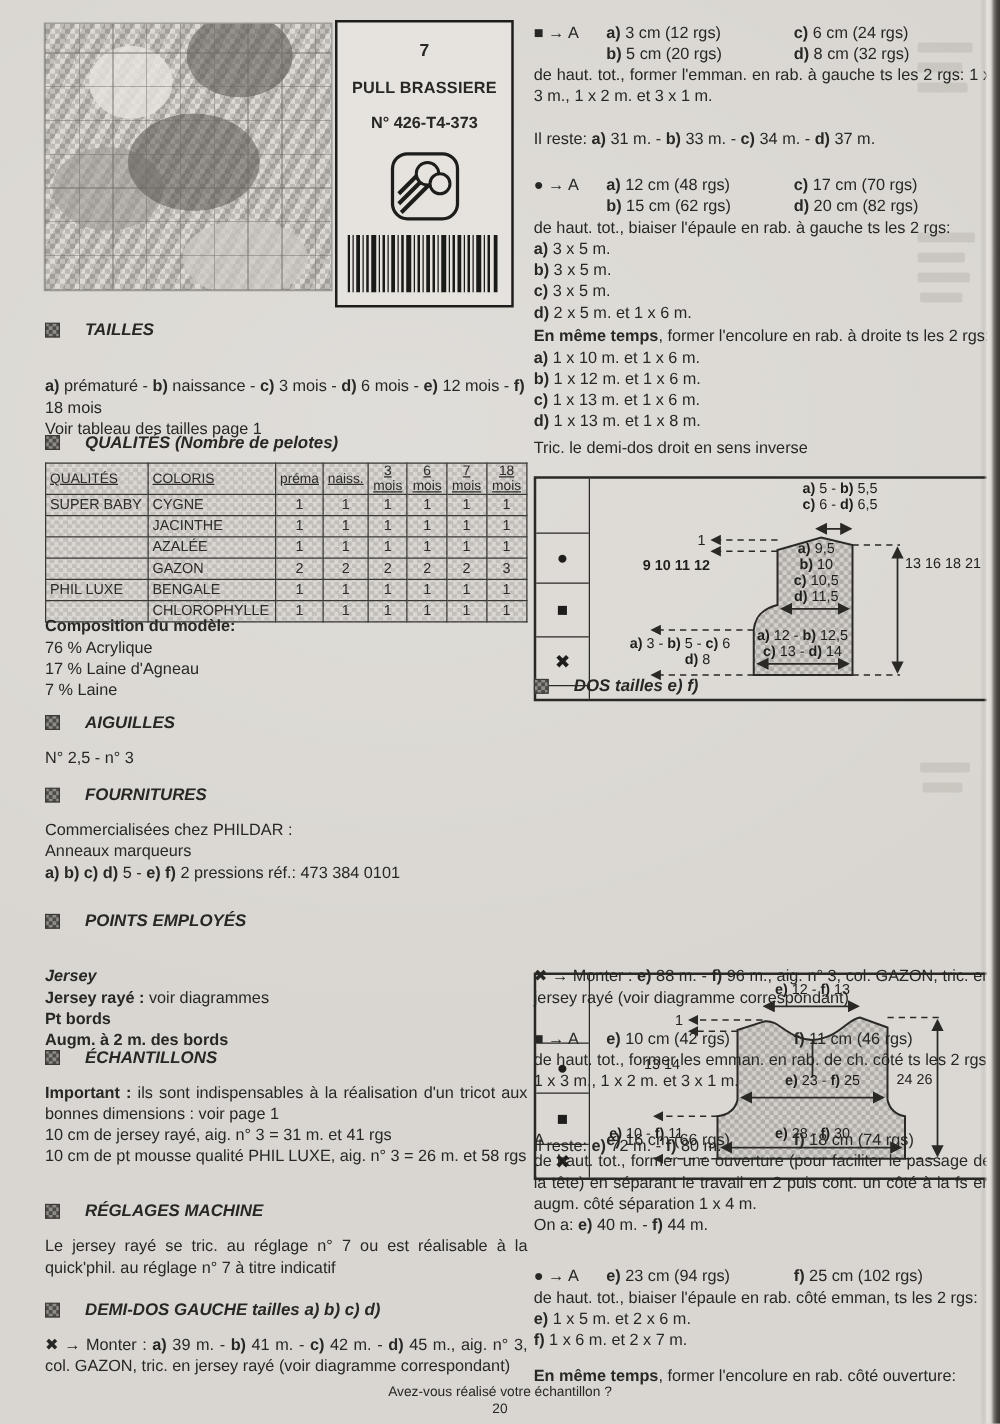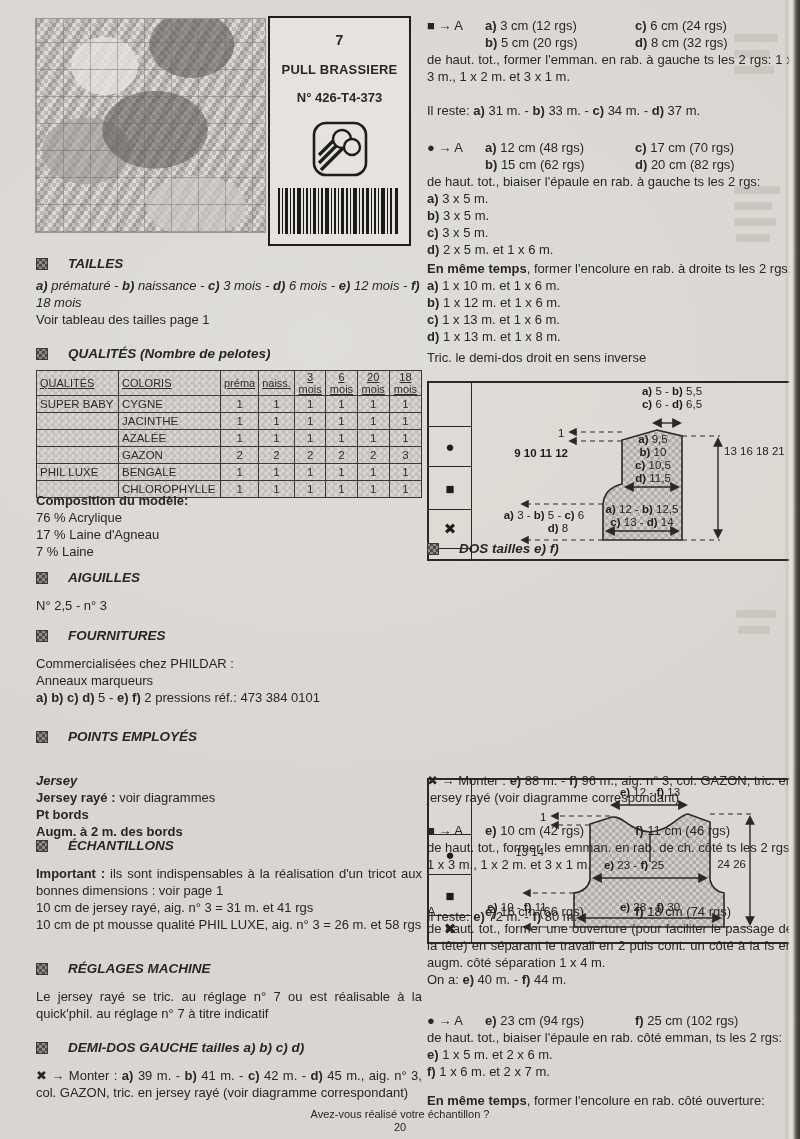"a) prématuré - b) naissance" div.txt { font-style: italic -> none; margin-top: 6px -> 29px }
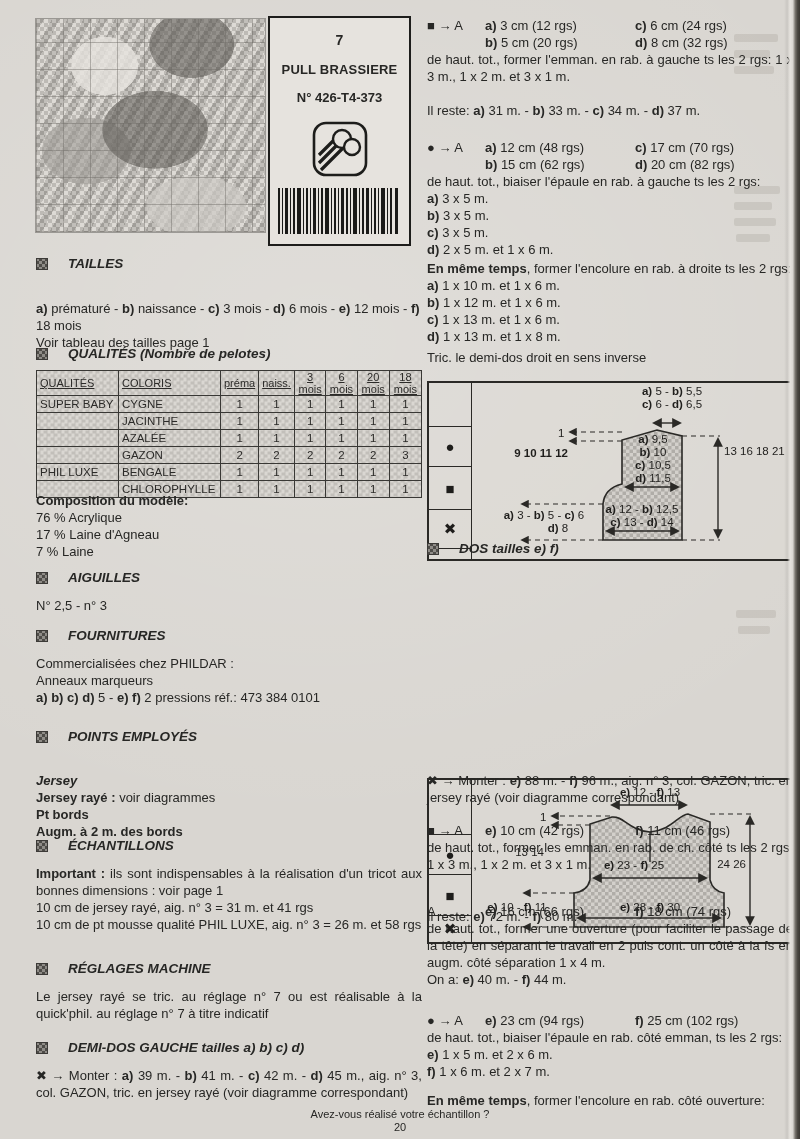"20 mois" th { text: 20 -> 7 }
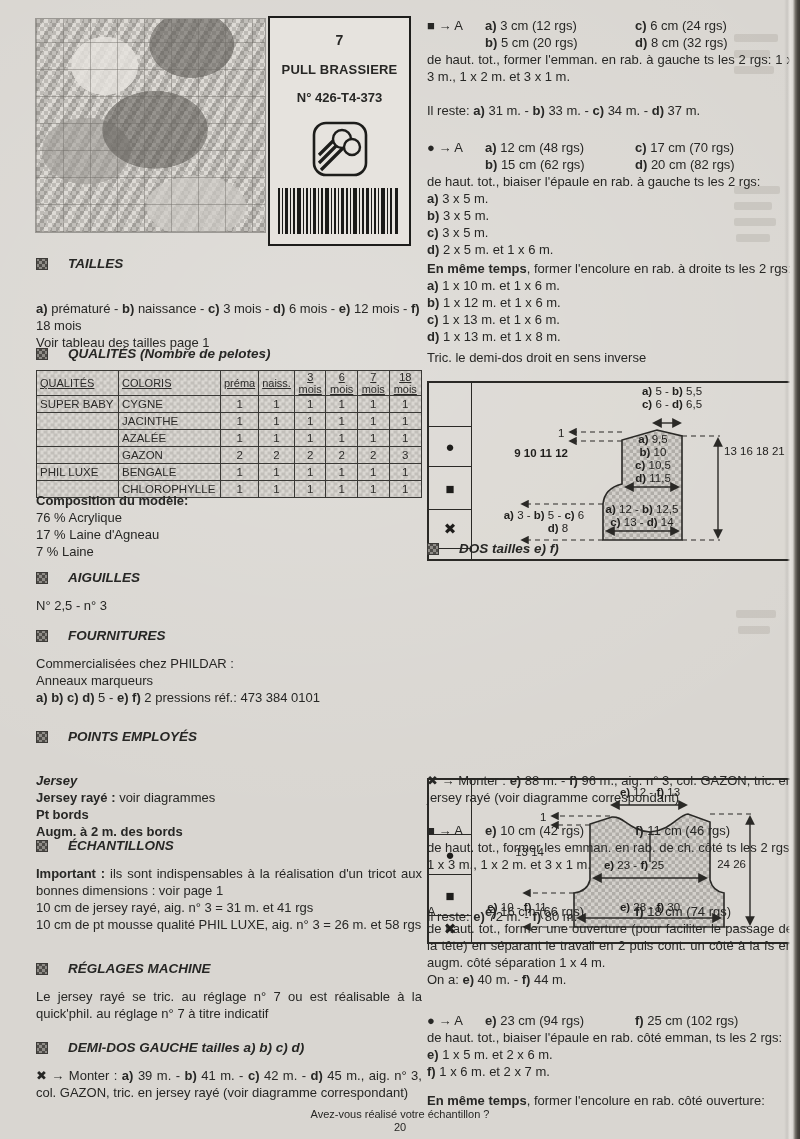"e) 23 - f) 25" div.dlbl { left: 162px -> 186px }
